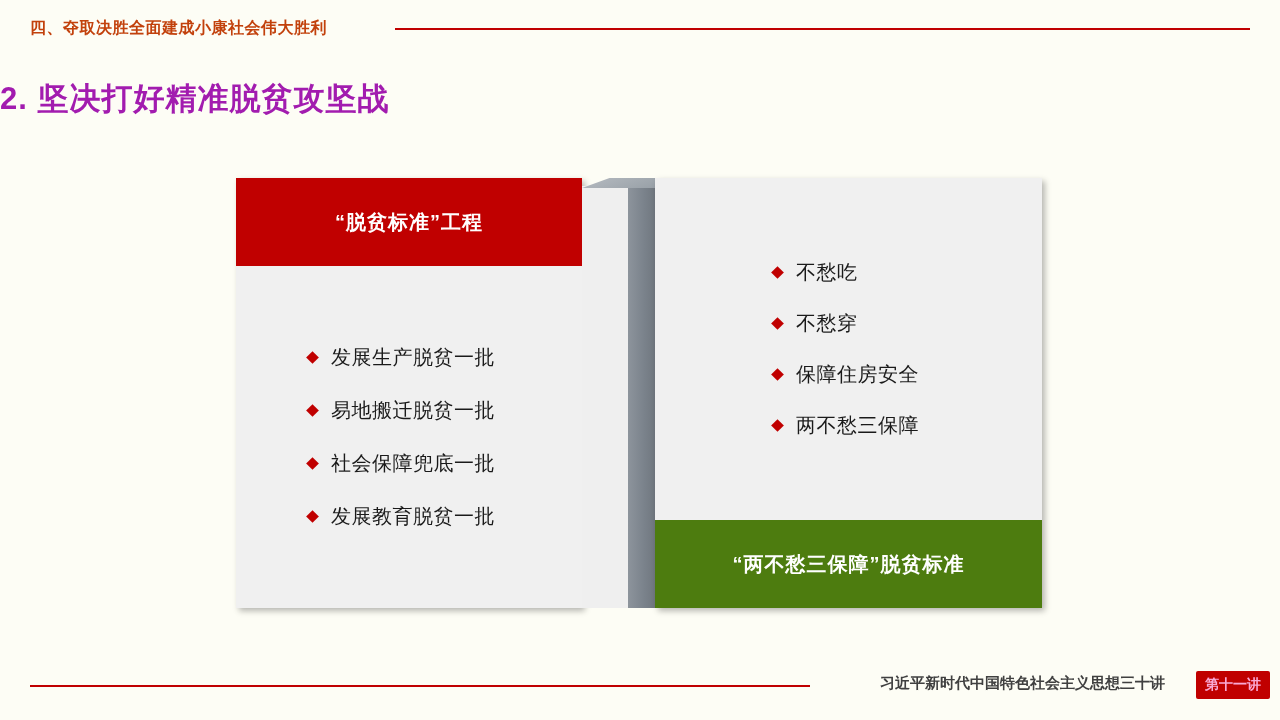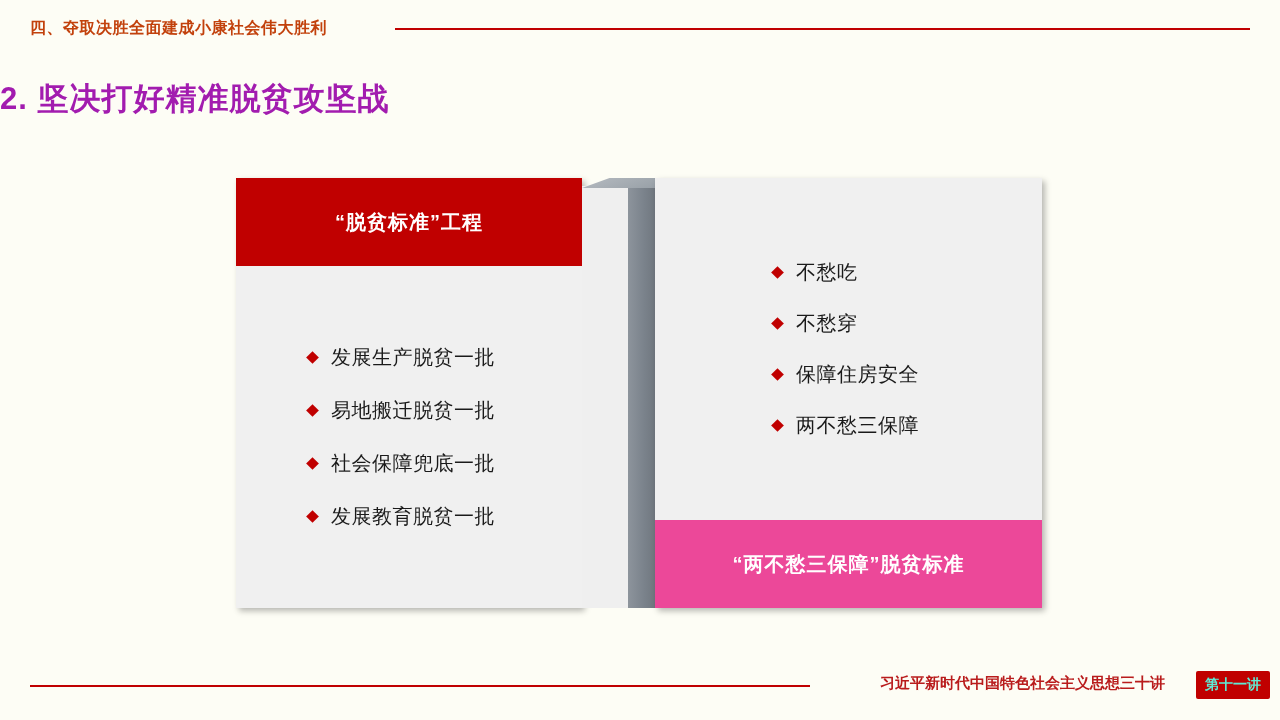"“两不愁三保障”脱贫标准" .panel-right-head { background: #ec4899 -> #4d7c0f }
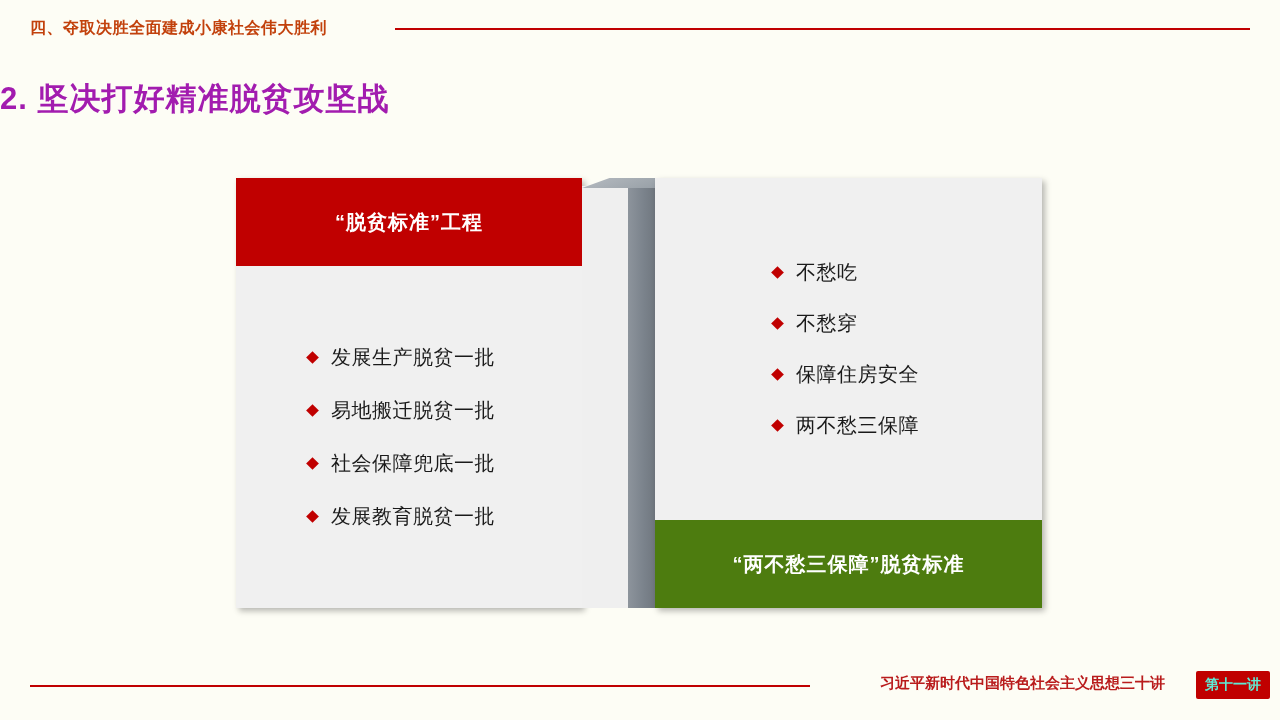"习近平新时代中国特色社会主义思想三十讲" .footer-text { color: #b91c1c -> #404040 }
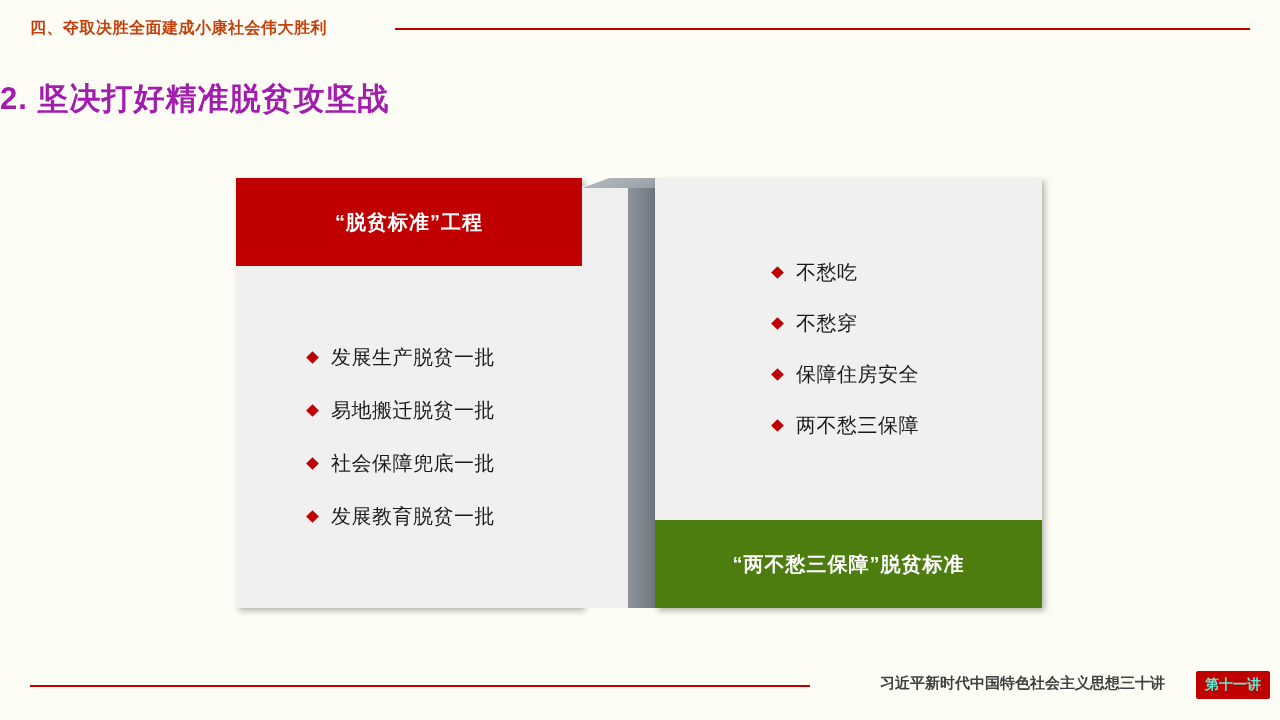"第十一讲" .footer-badge { color: #5eead4 -> #f9a8d4 }
